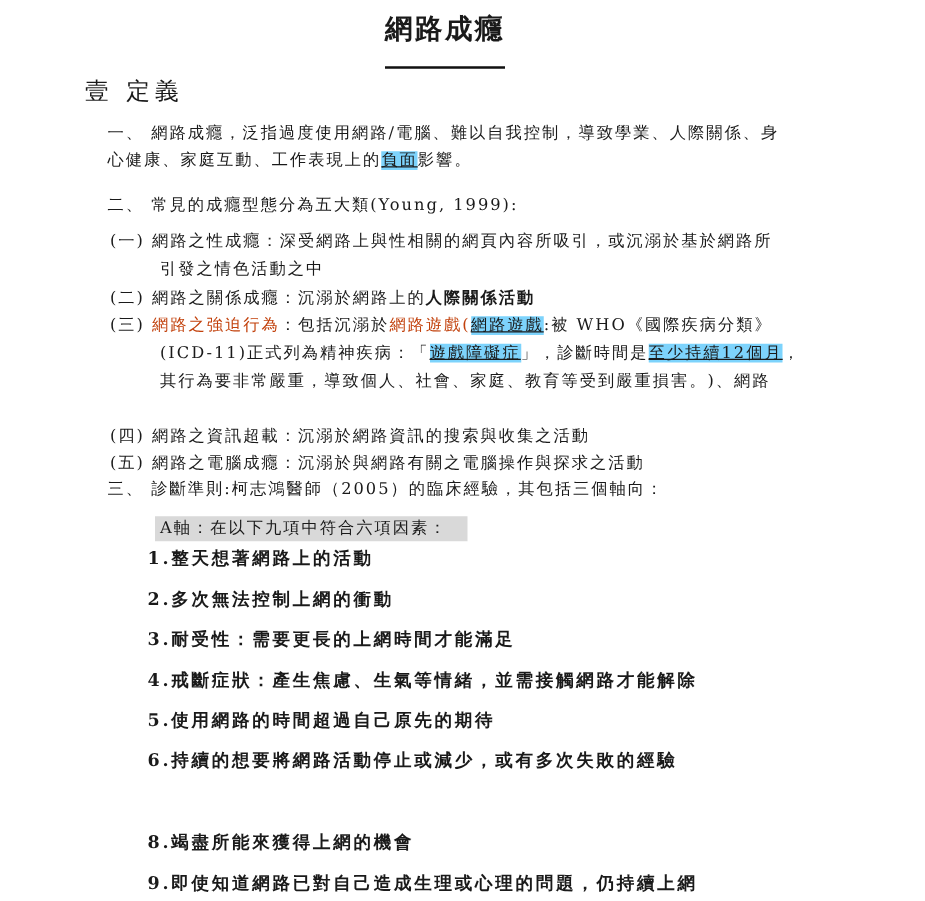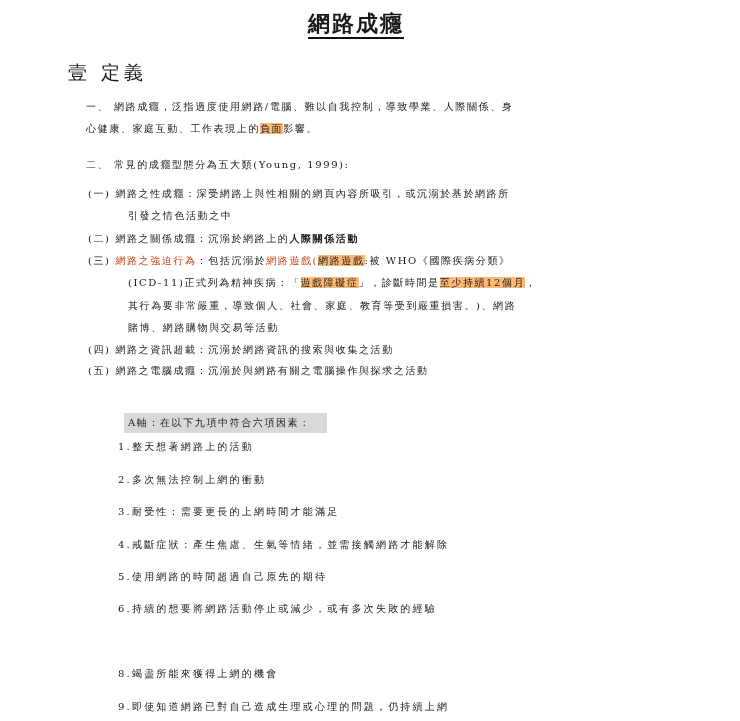"網路成癮" .title { padding-bottom: 1px -> 17px }
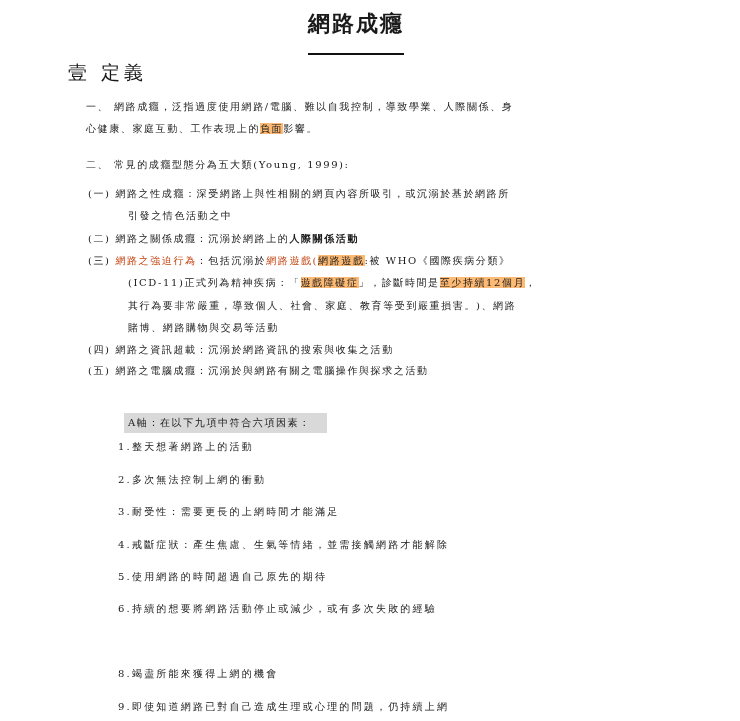"一、 網路成癮，泛指過度使用網路/電腦、難以自我控制，導致學業、人際關係、身" .txt { font-size: 10px -> 13px }
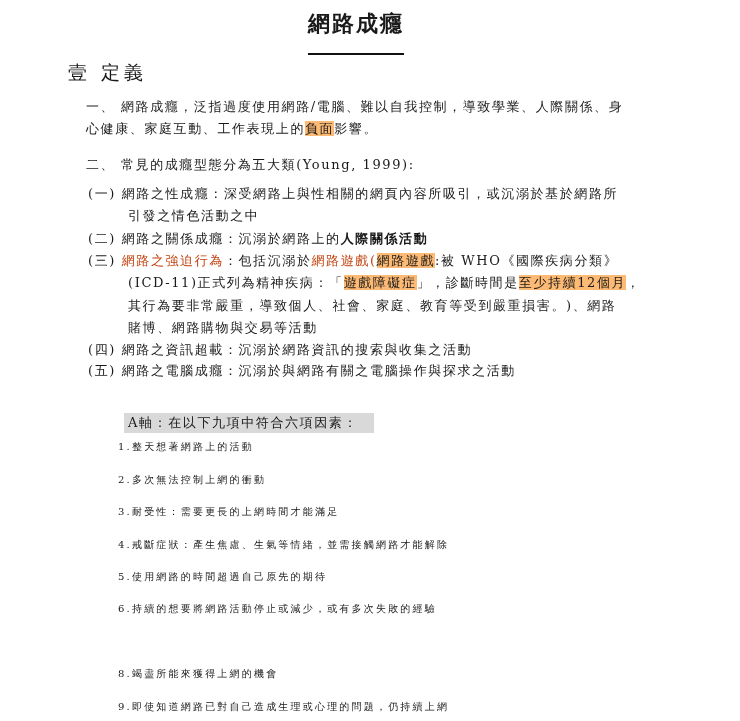"負面" .hl { background: #fdba74 -> #7dd3fc; text-decoration: none -> underline }
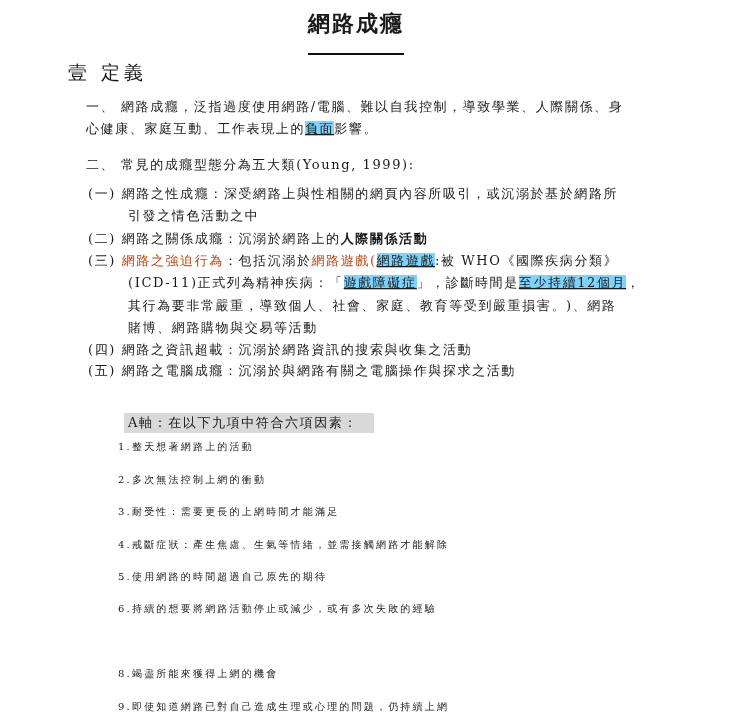"賭博、網路購物與交易等活動" div.abs { html: <div>賭博、網路購物與交易等活動</div> -> none }
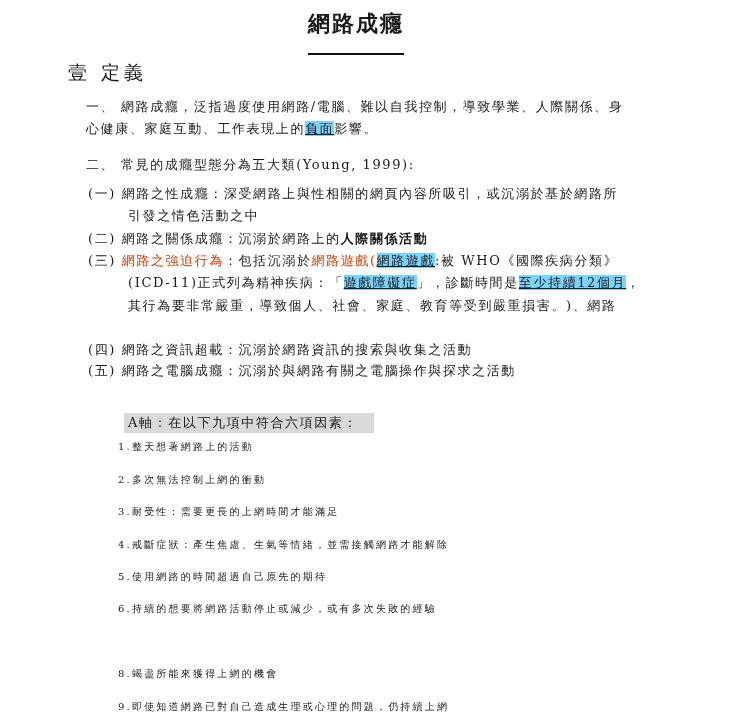"三、 診斷準則:柯志鴻醫師（2005）的臨床經驗，其包括三個軸向：" div.abs { html: none -> <div>三、 診斷準則:柯志鴻醫師（2005）的臨床經驗，其包括三個軸向：</div> }
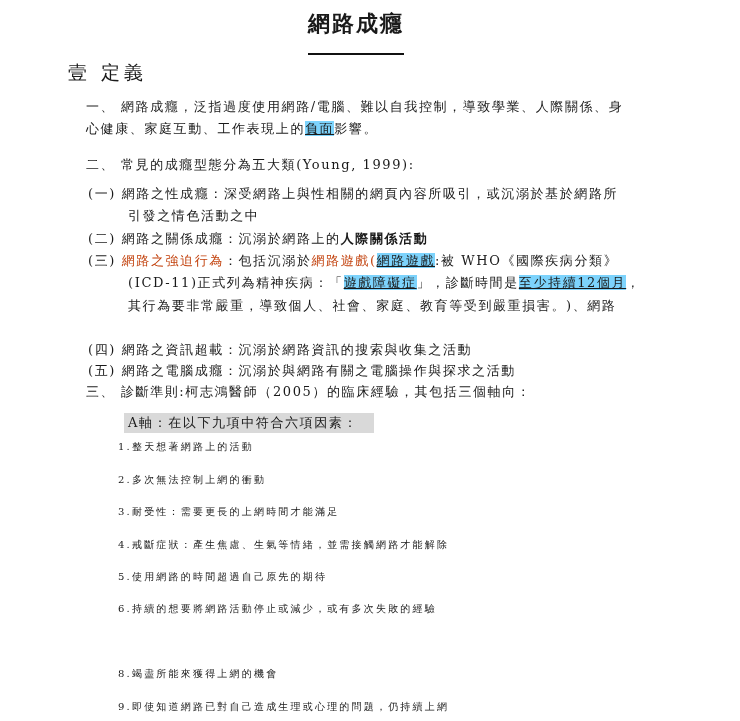"1.整天想著網路上的活動" .item { font-size: 10px -> 14px; font-weight: none -> bold }
